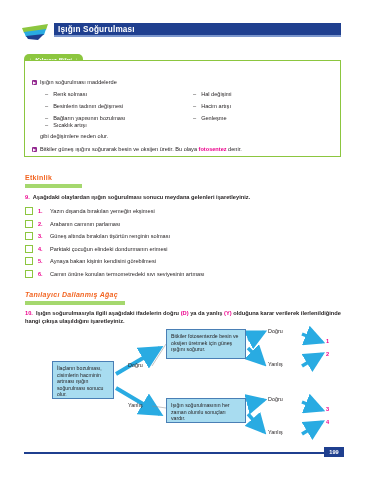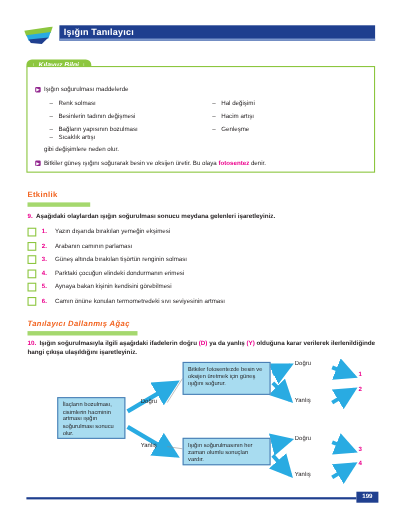"Işığın Tanılayıcı" span.header-title { text: Tanılayıcı -> Soğurulması }
